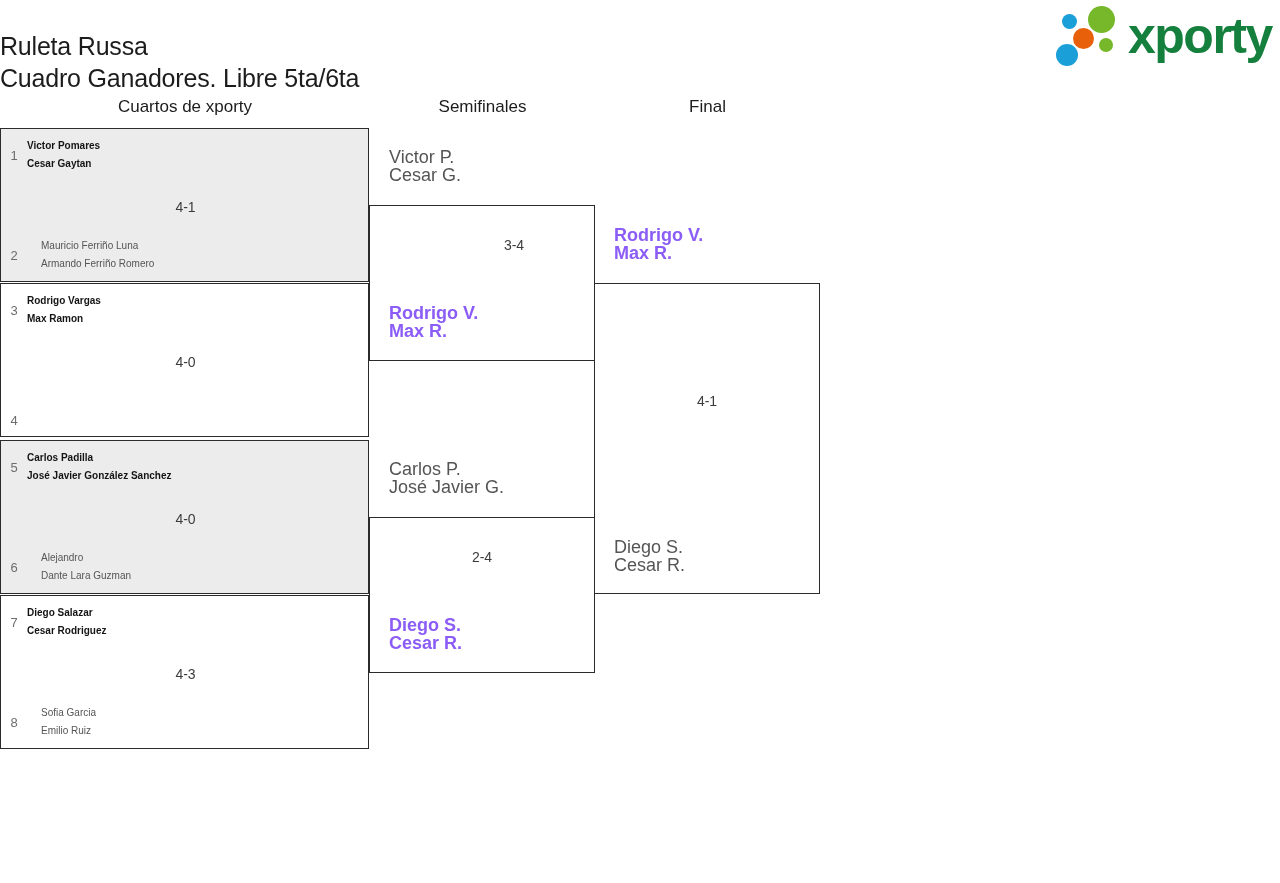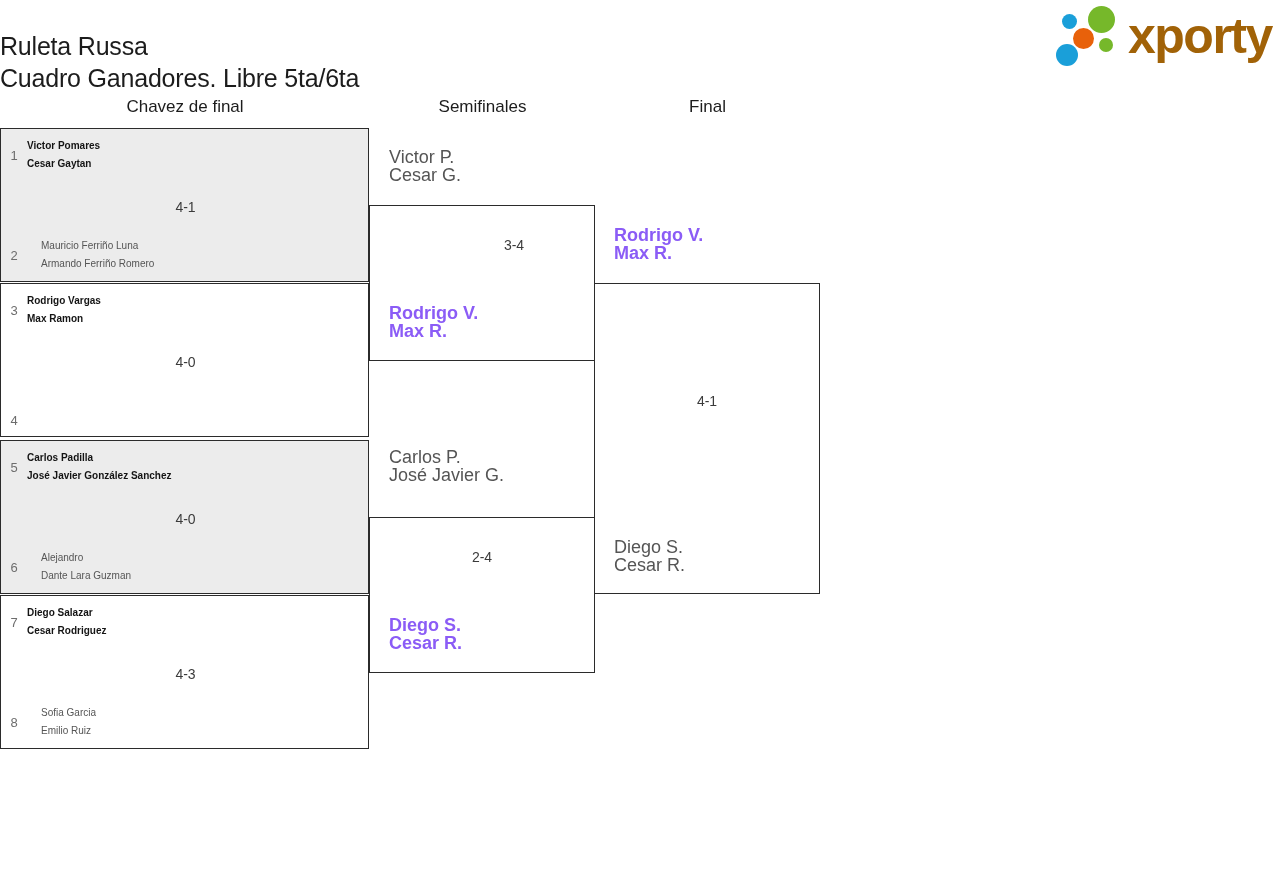"xporty" #logo-word { color: #a16207 -> #15803d }
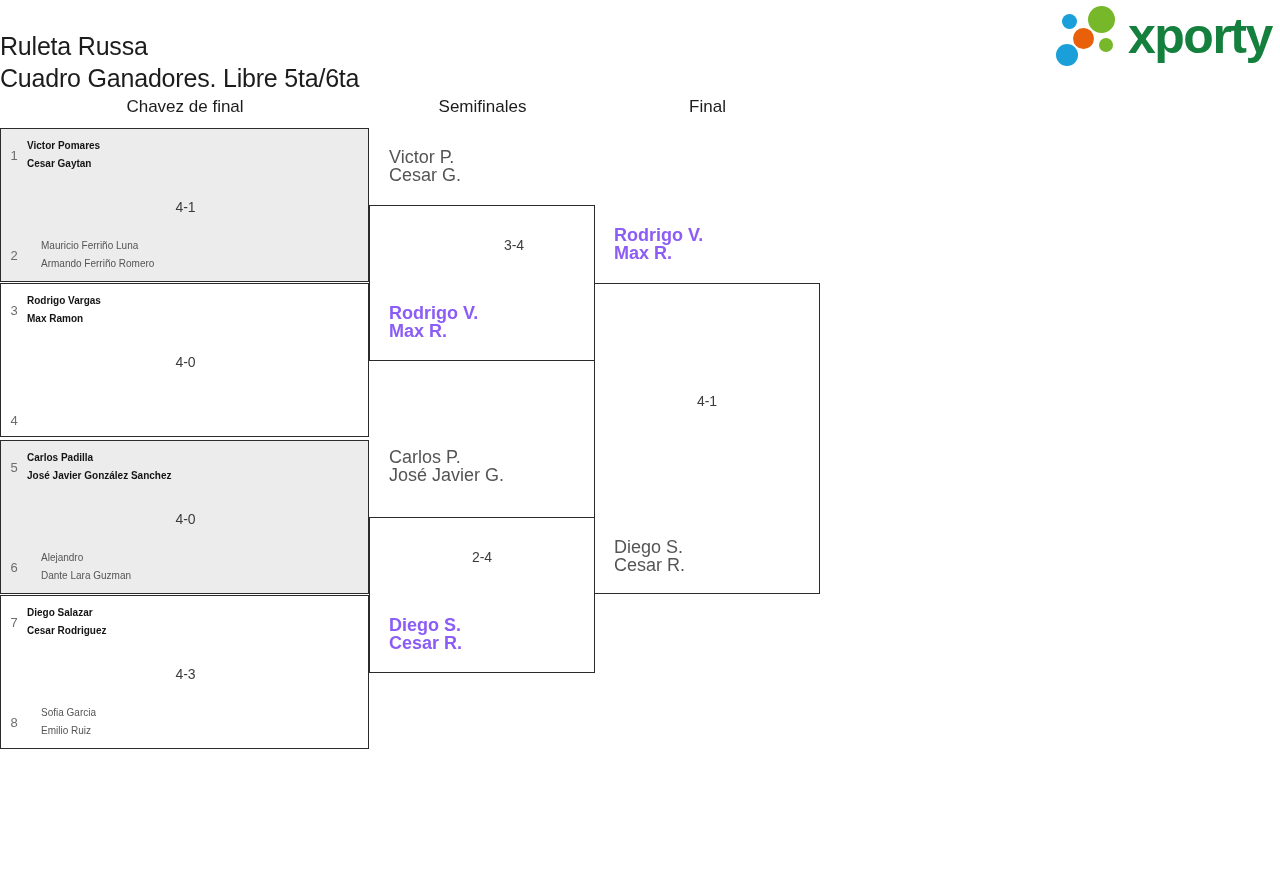"Chavez de final" div.round-header { text: Chavez de final -> Cuartos de xporty }
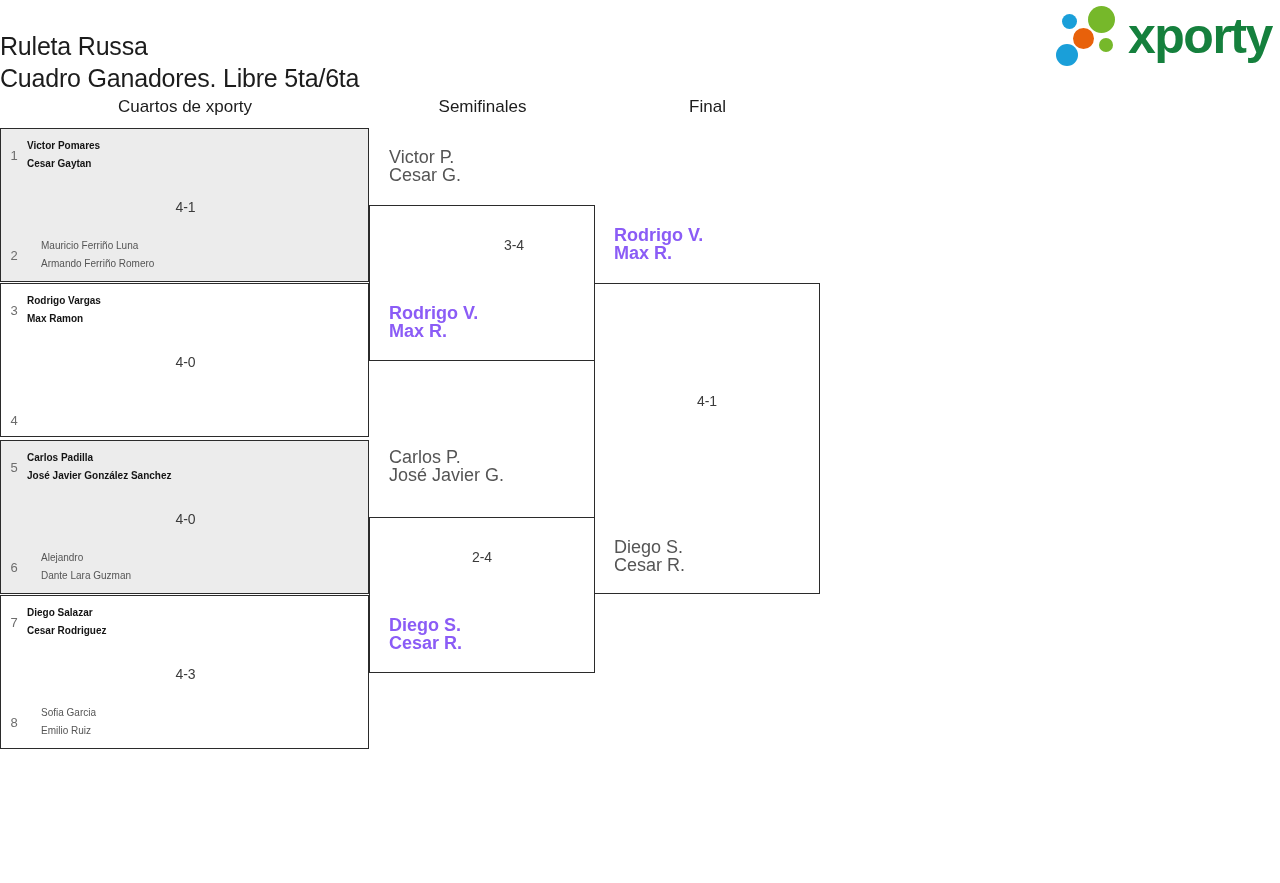"Carlos P." #sf2-top { top: 320px -> 332px }
